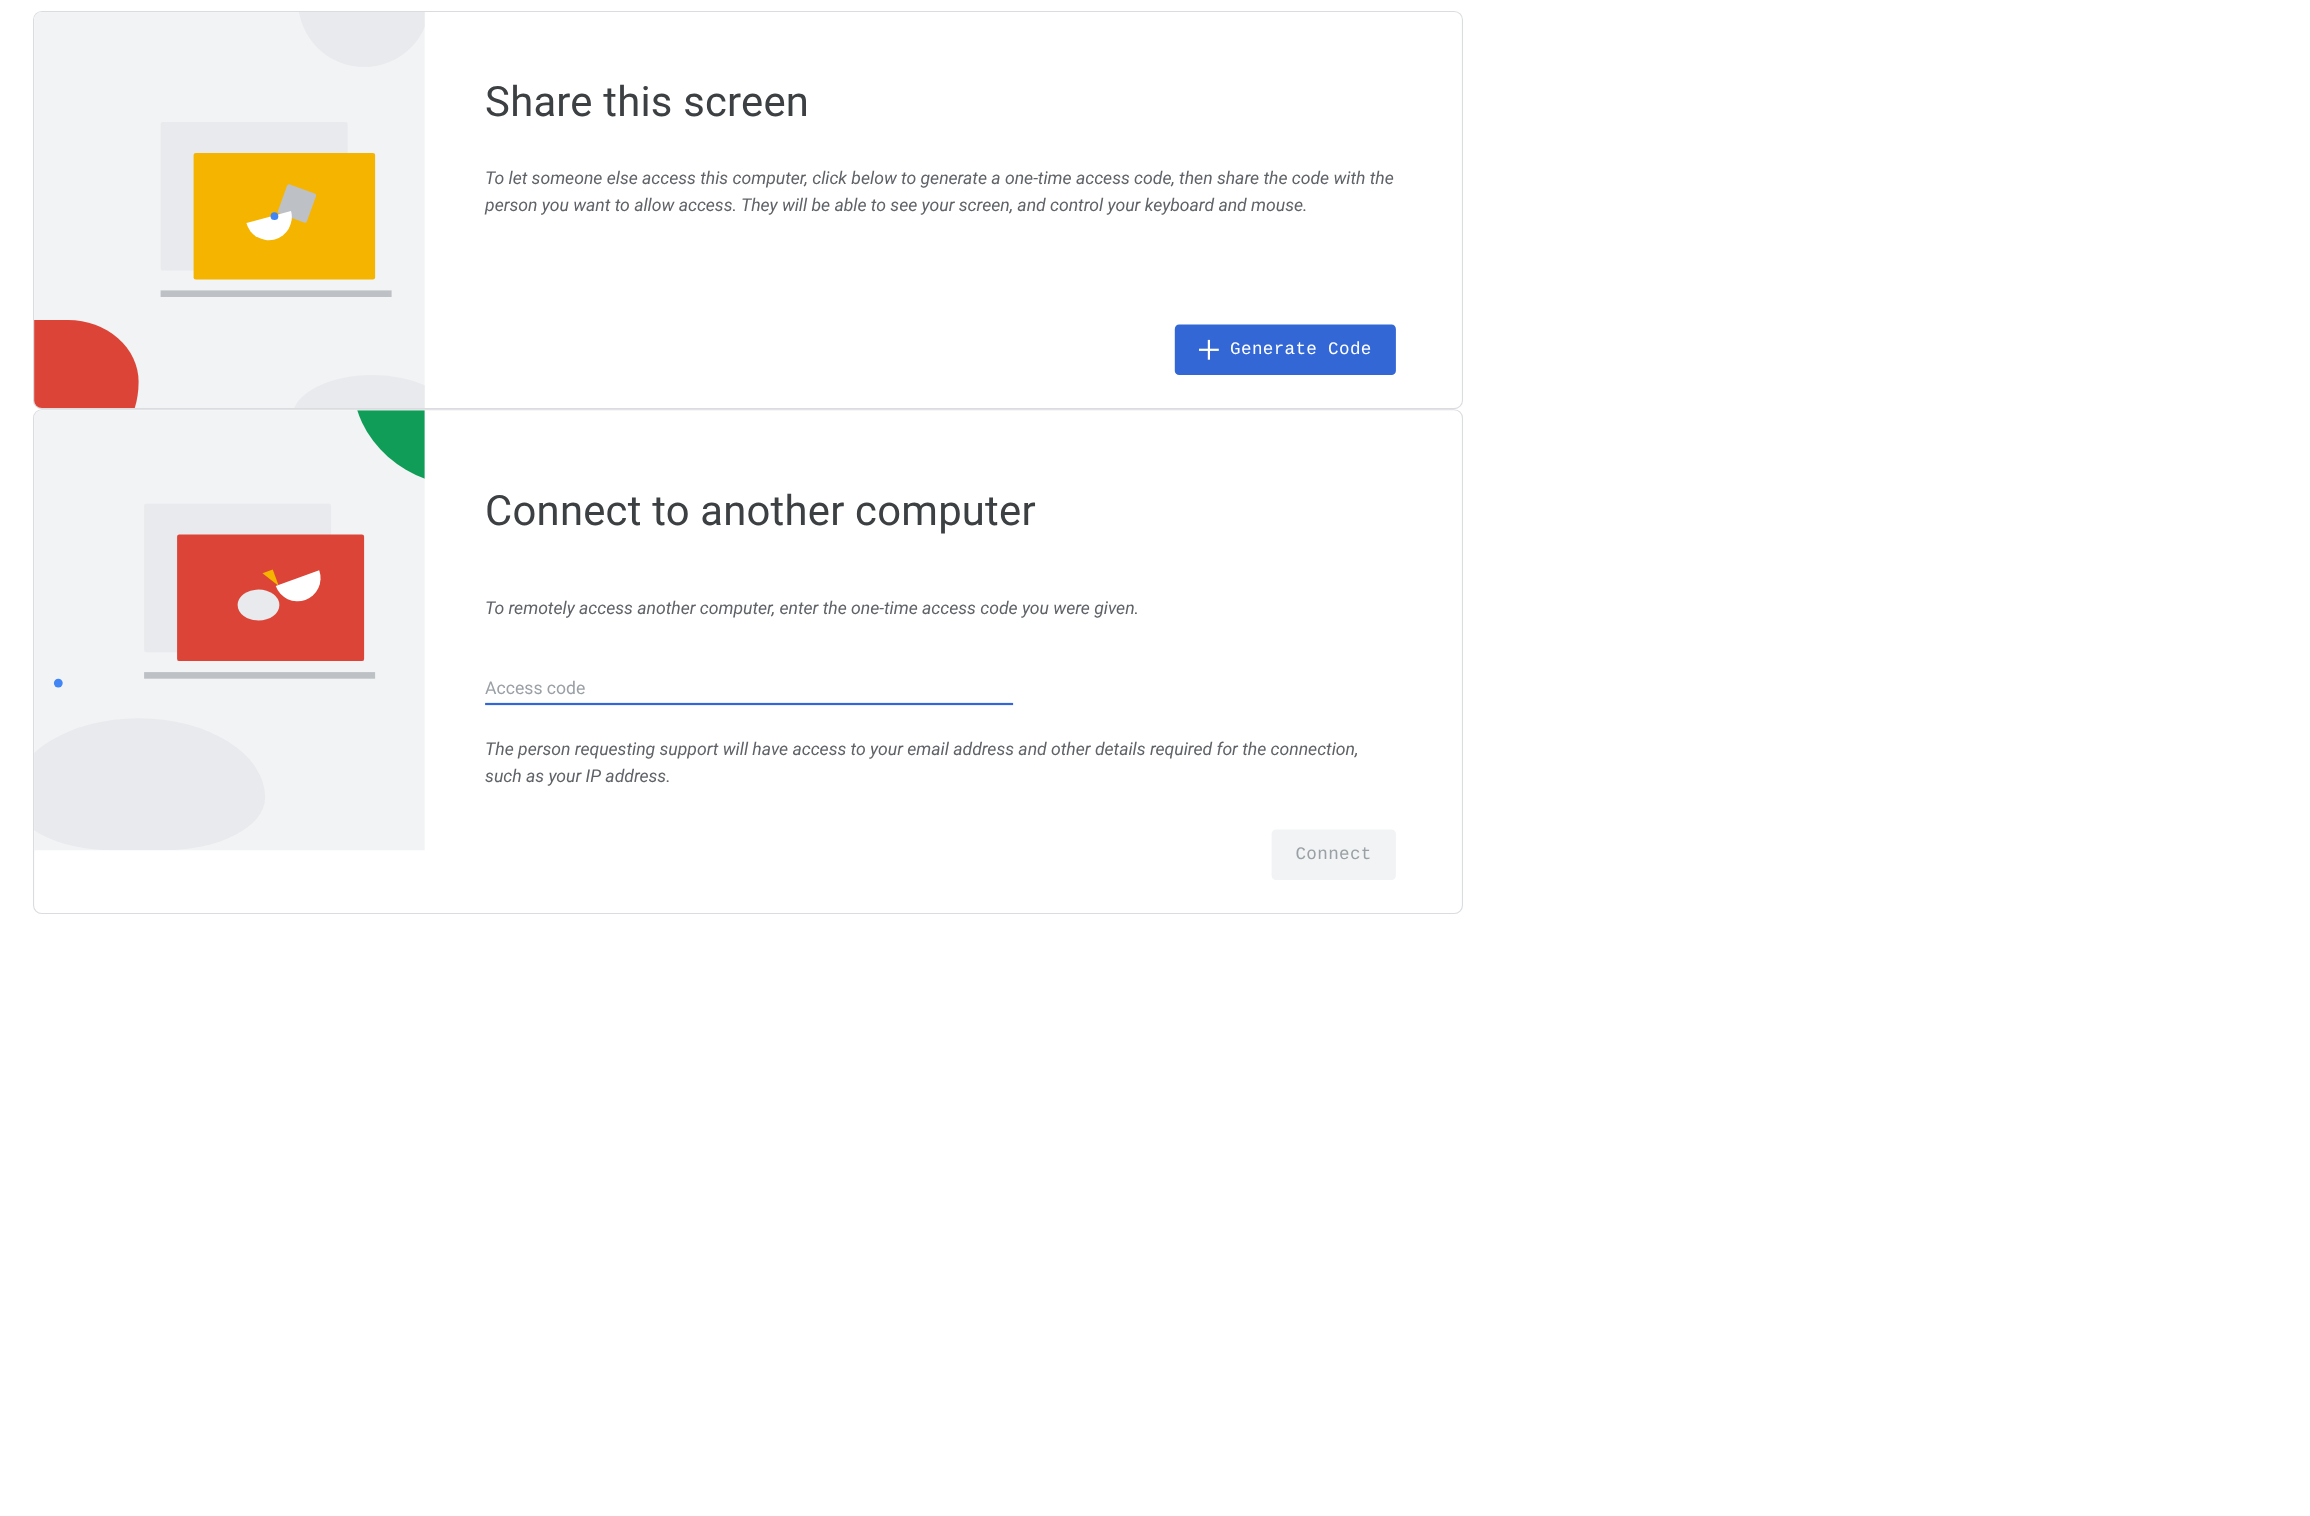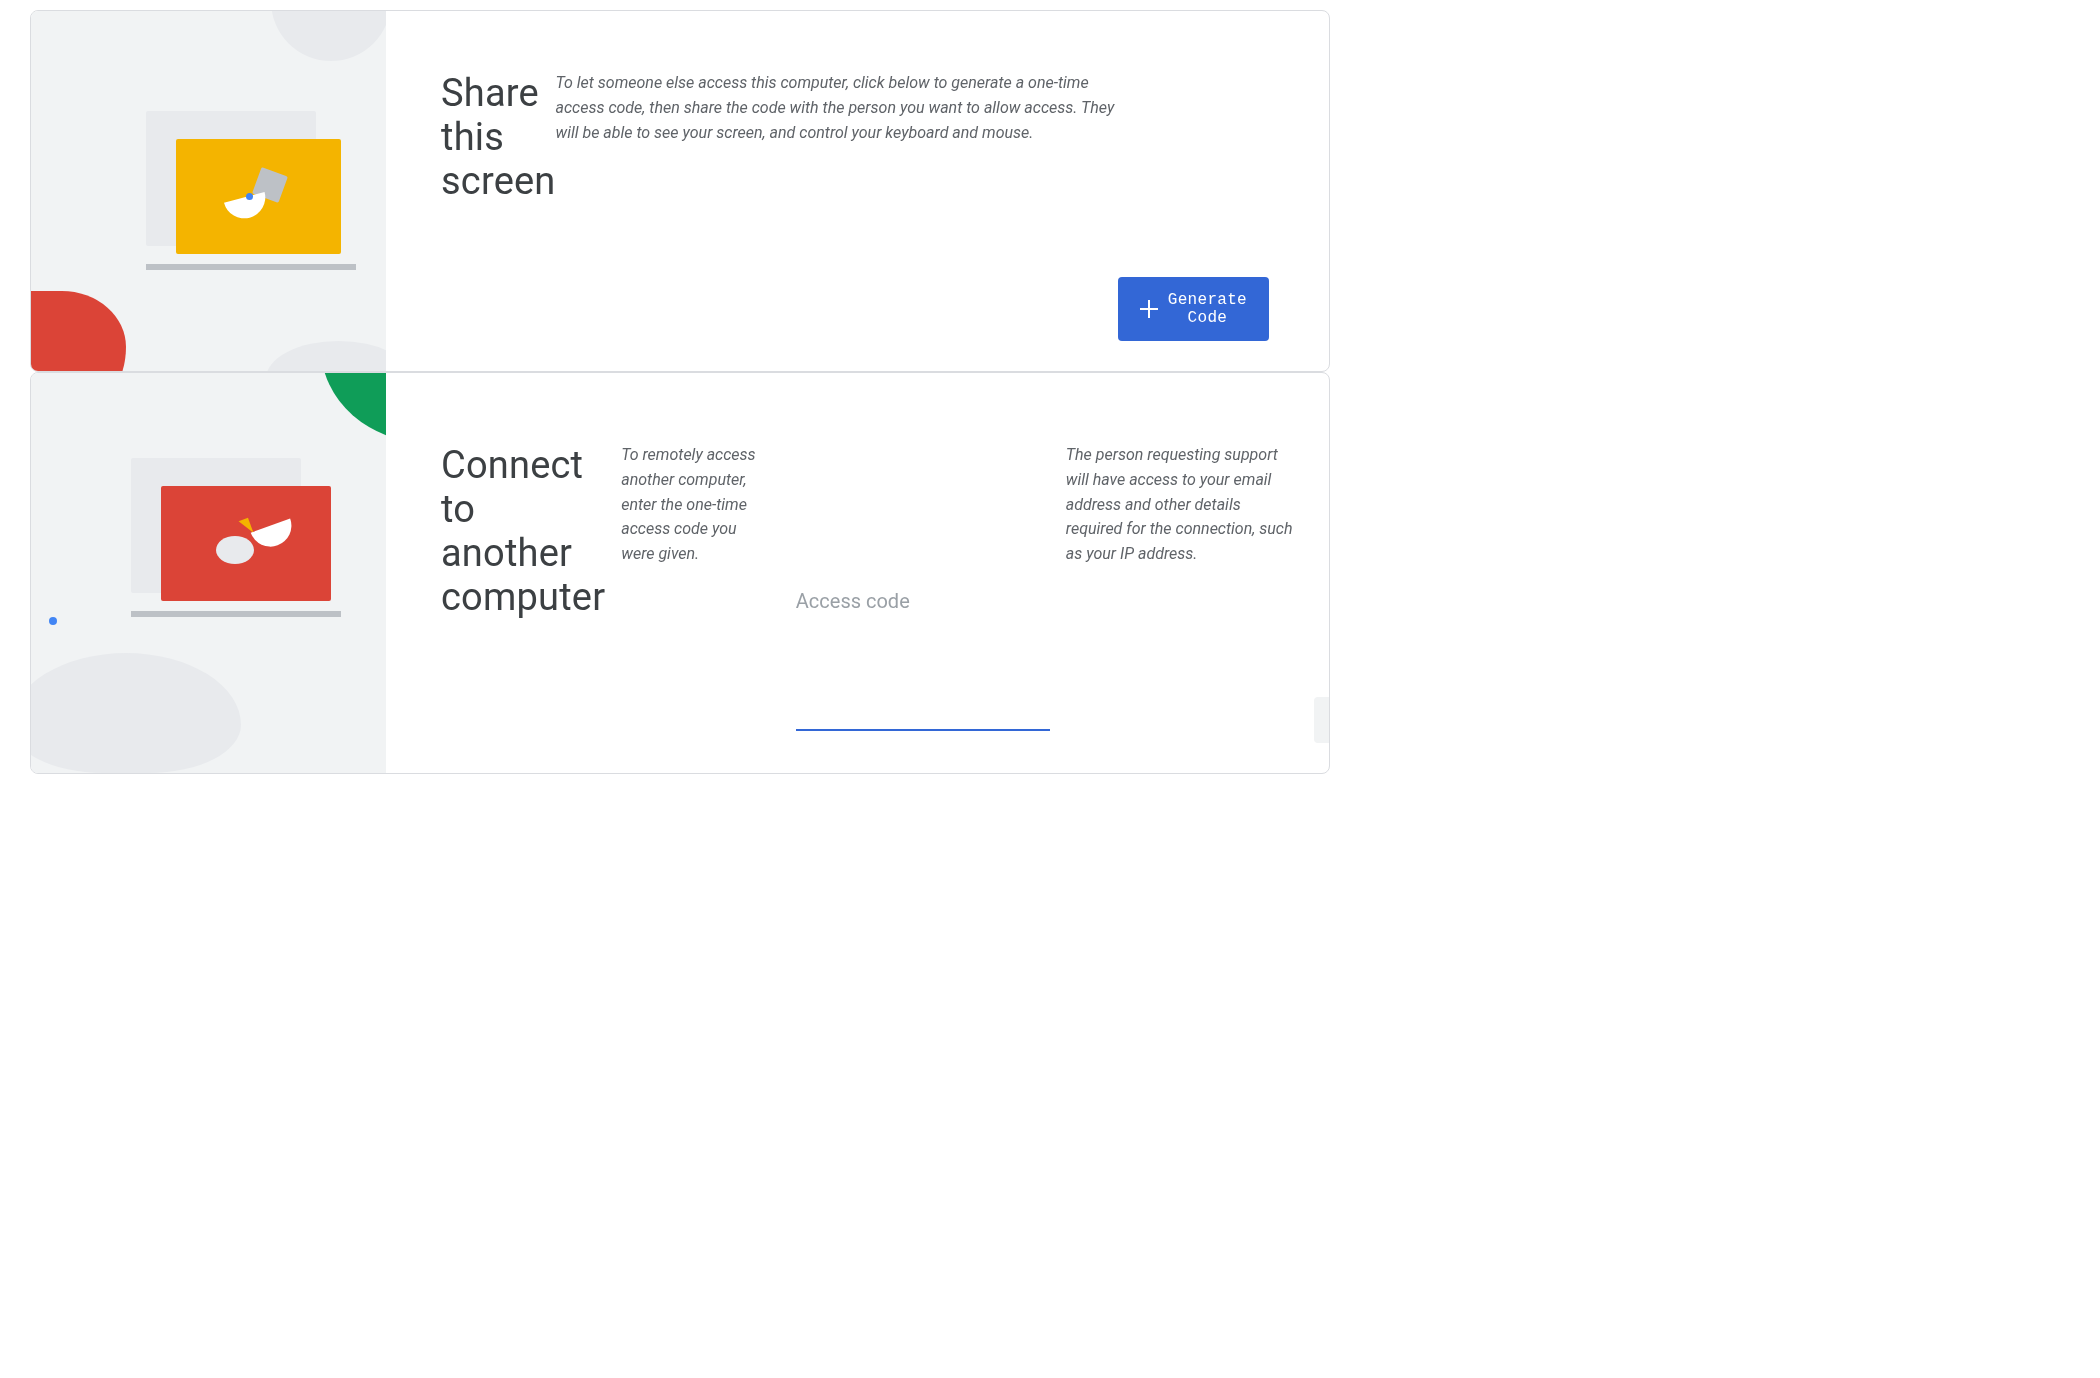"Share this screen" .panel-body { flex-direction: row -> column }
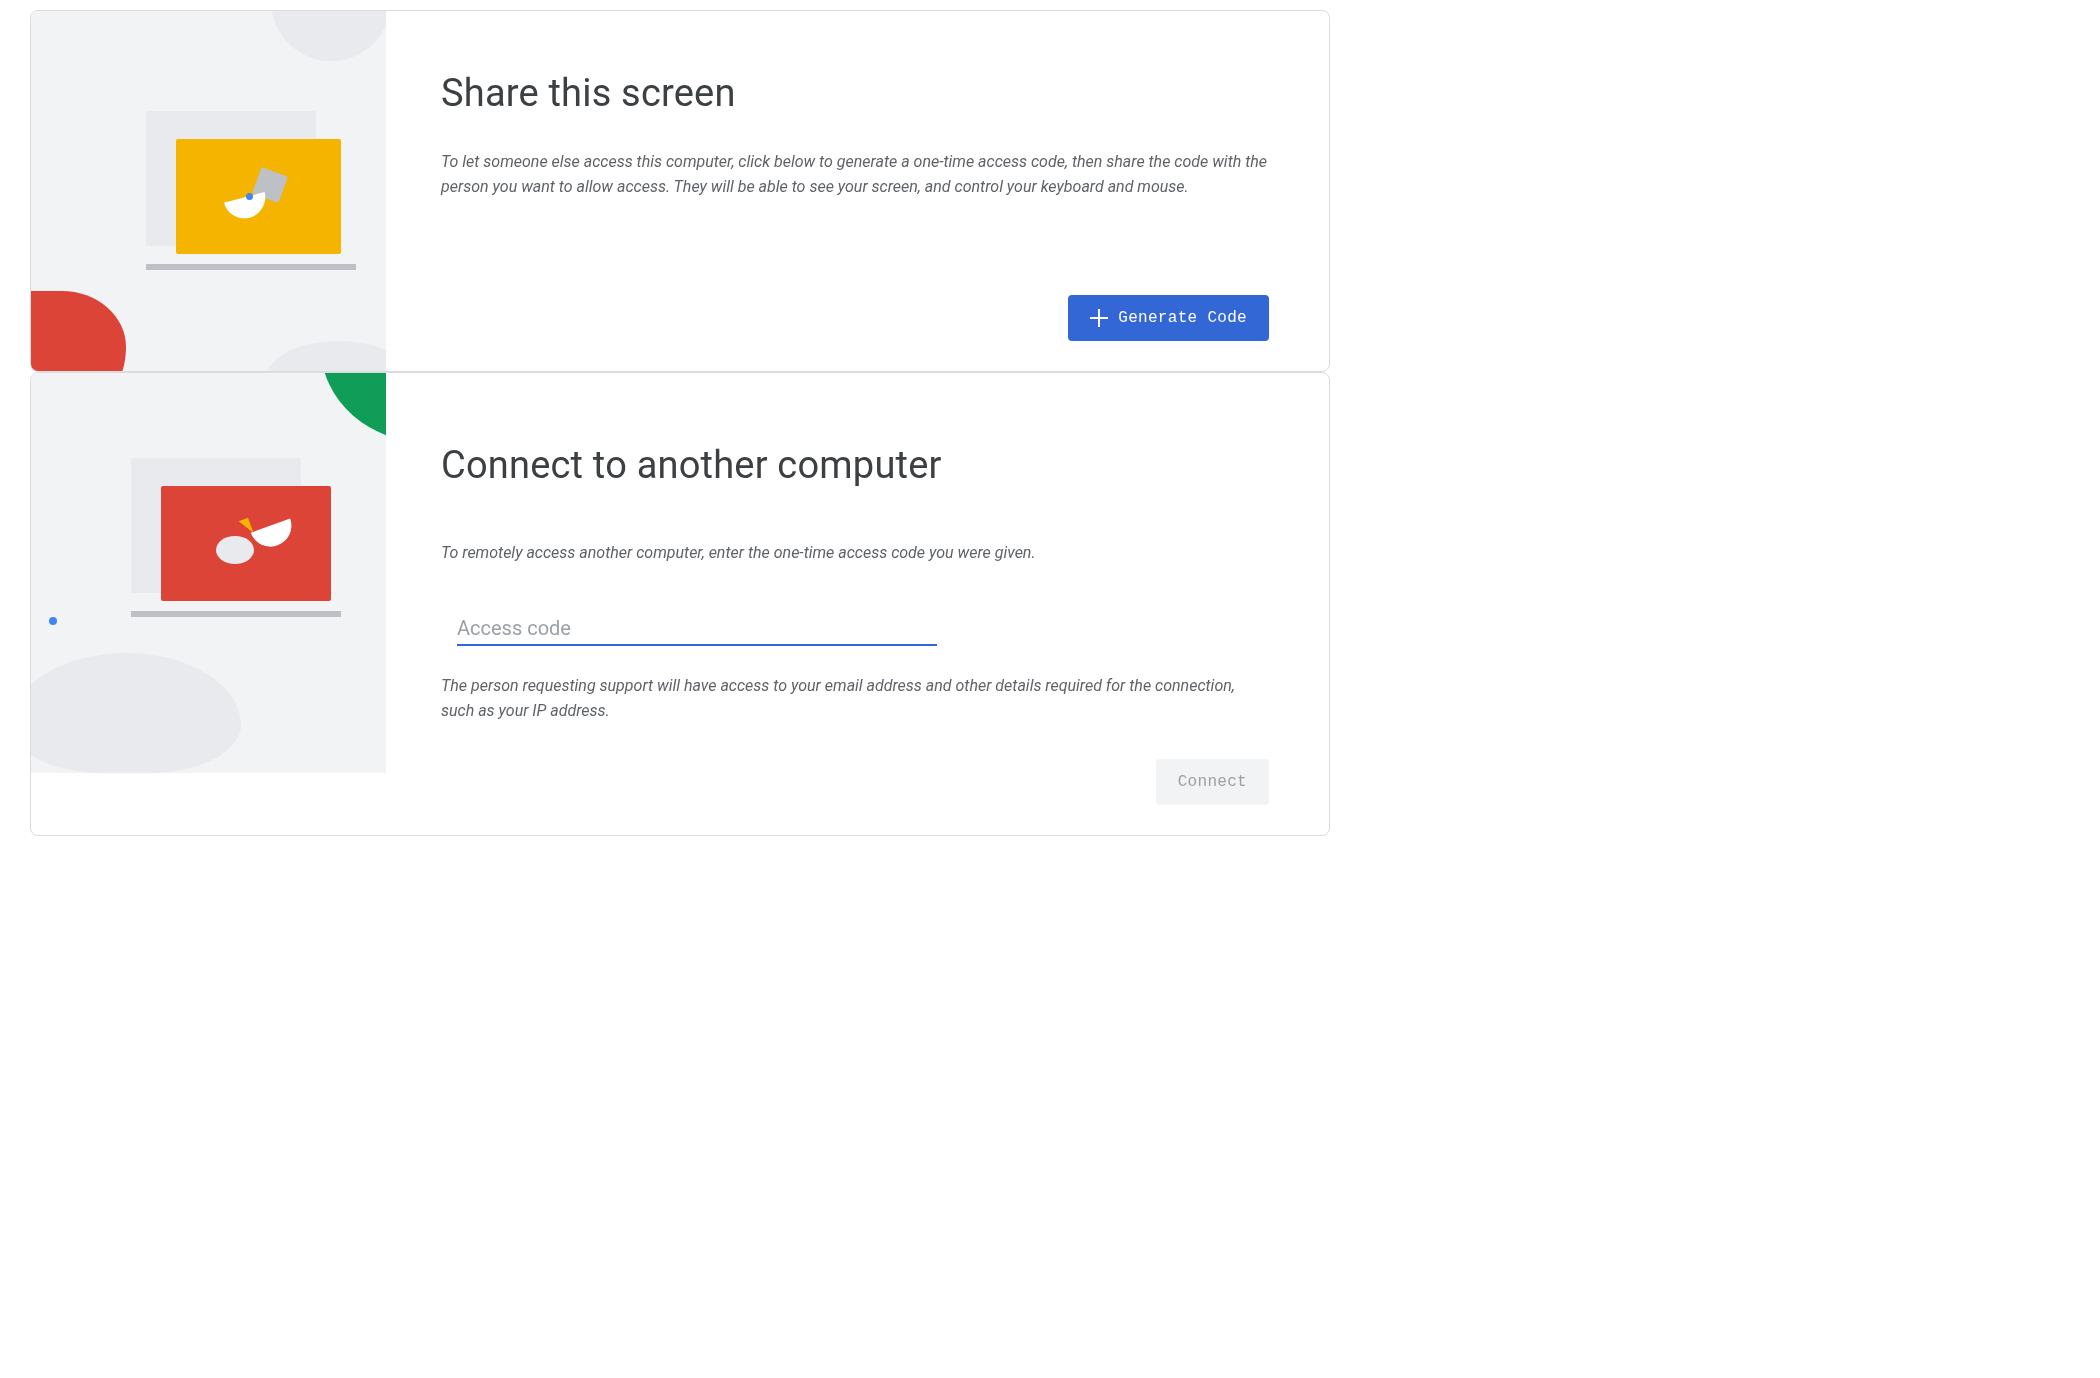"Access code" .code-input { font-size: 20px -> 16px; margin: 30px 0 12px 16px -> 30px 0 12px 0 }
